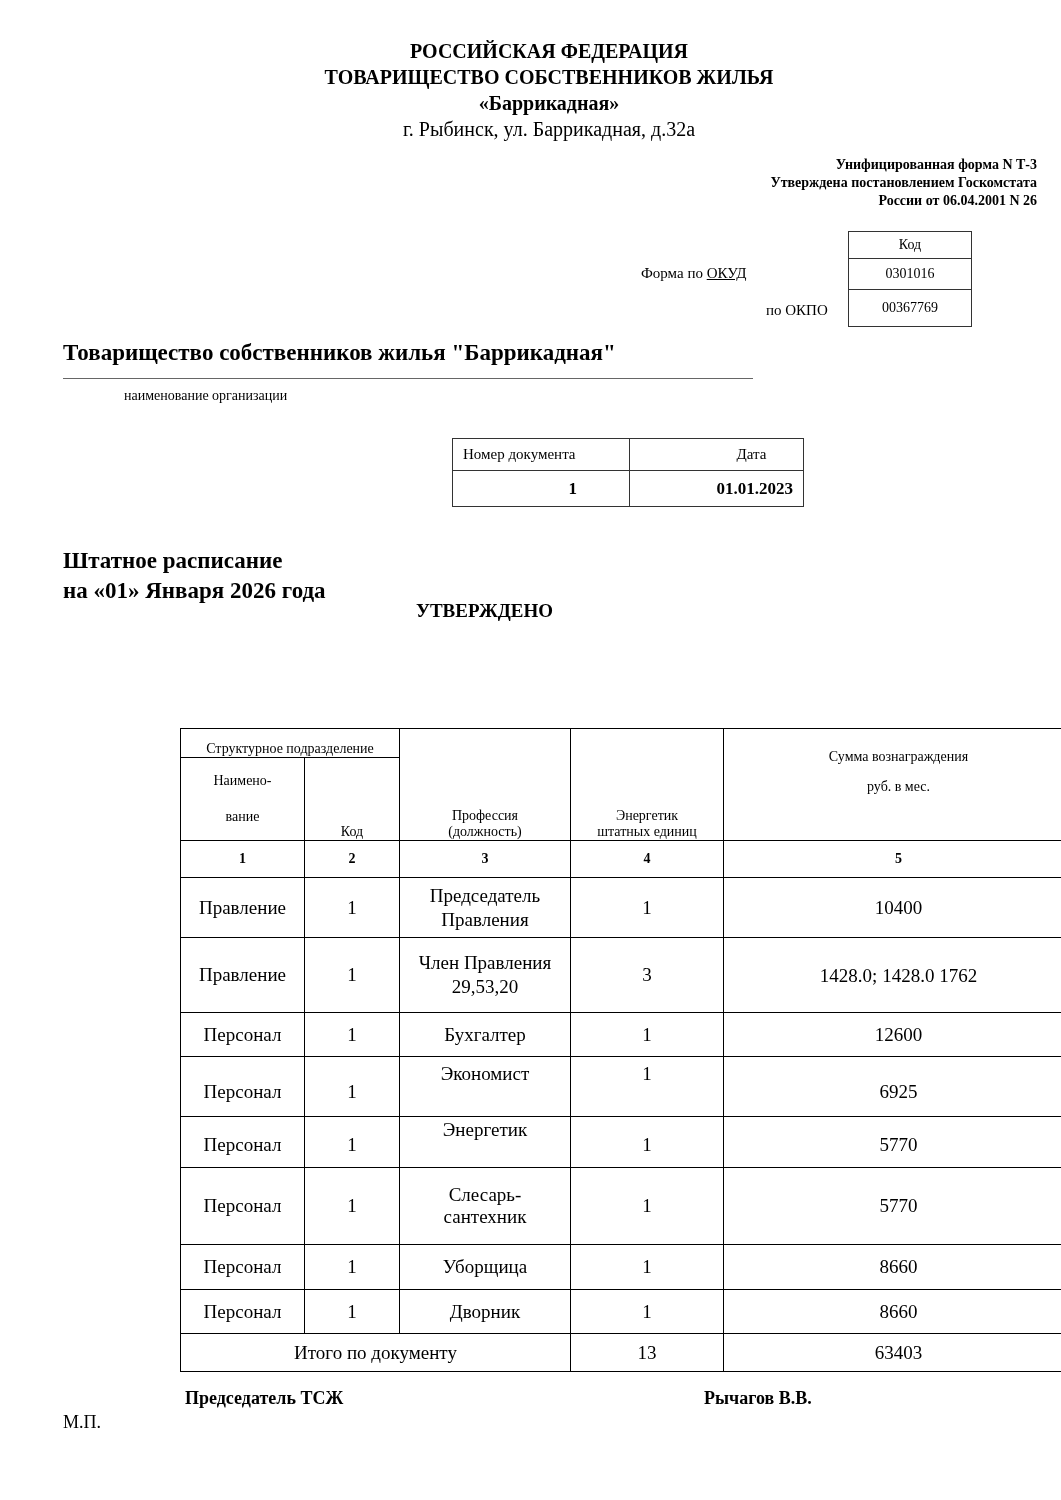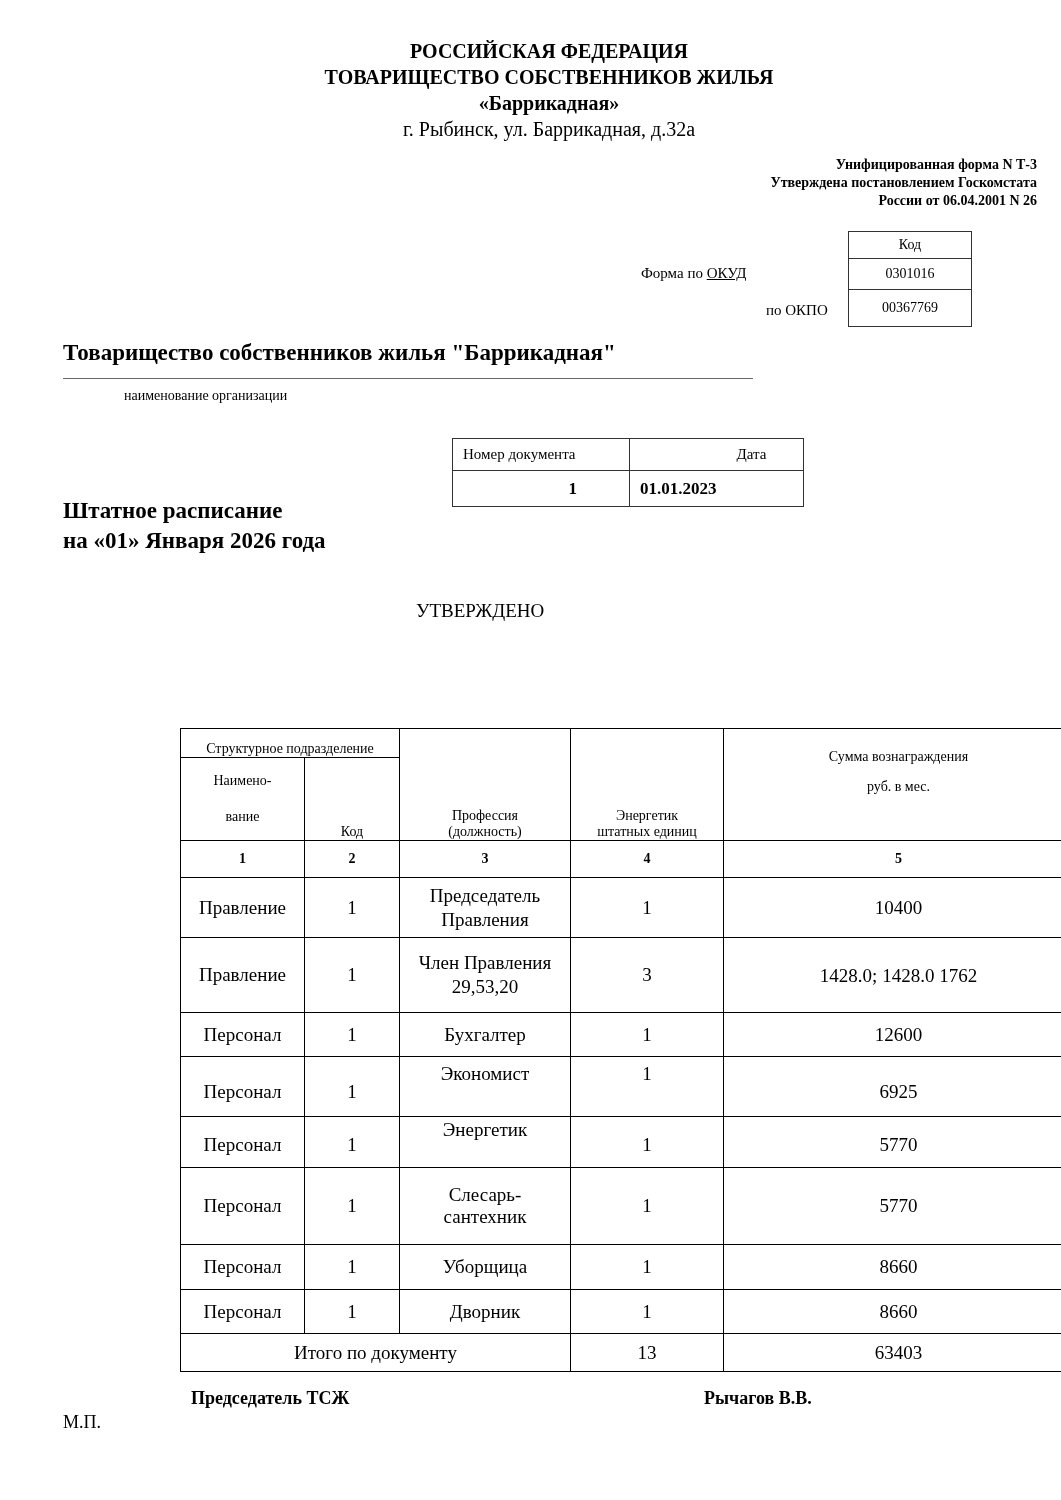"01.01.2023" td { text-align: none -> right }
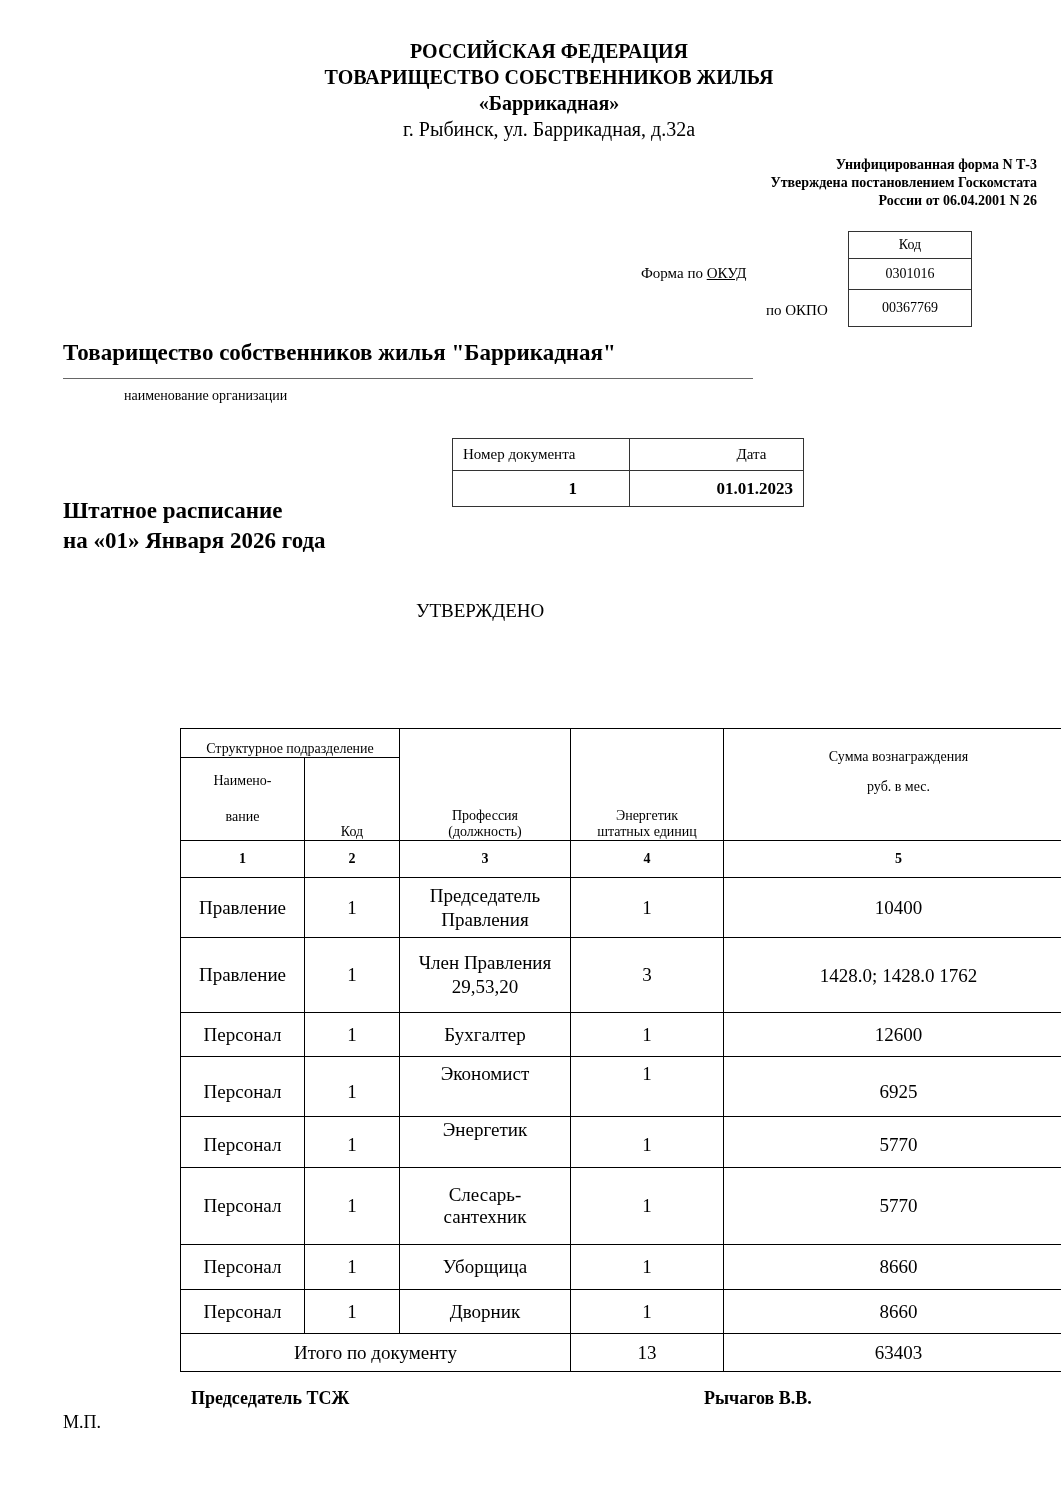"Штатное расписание" .title1 { top: 496px -> 546px }
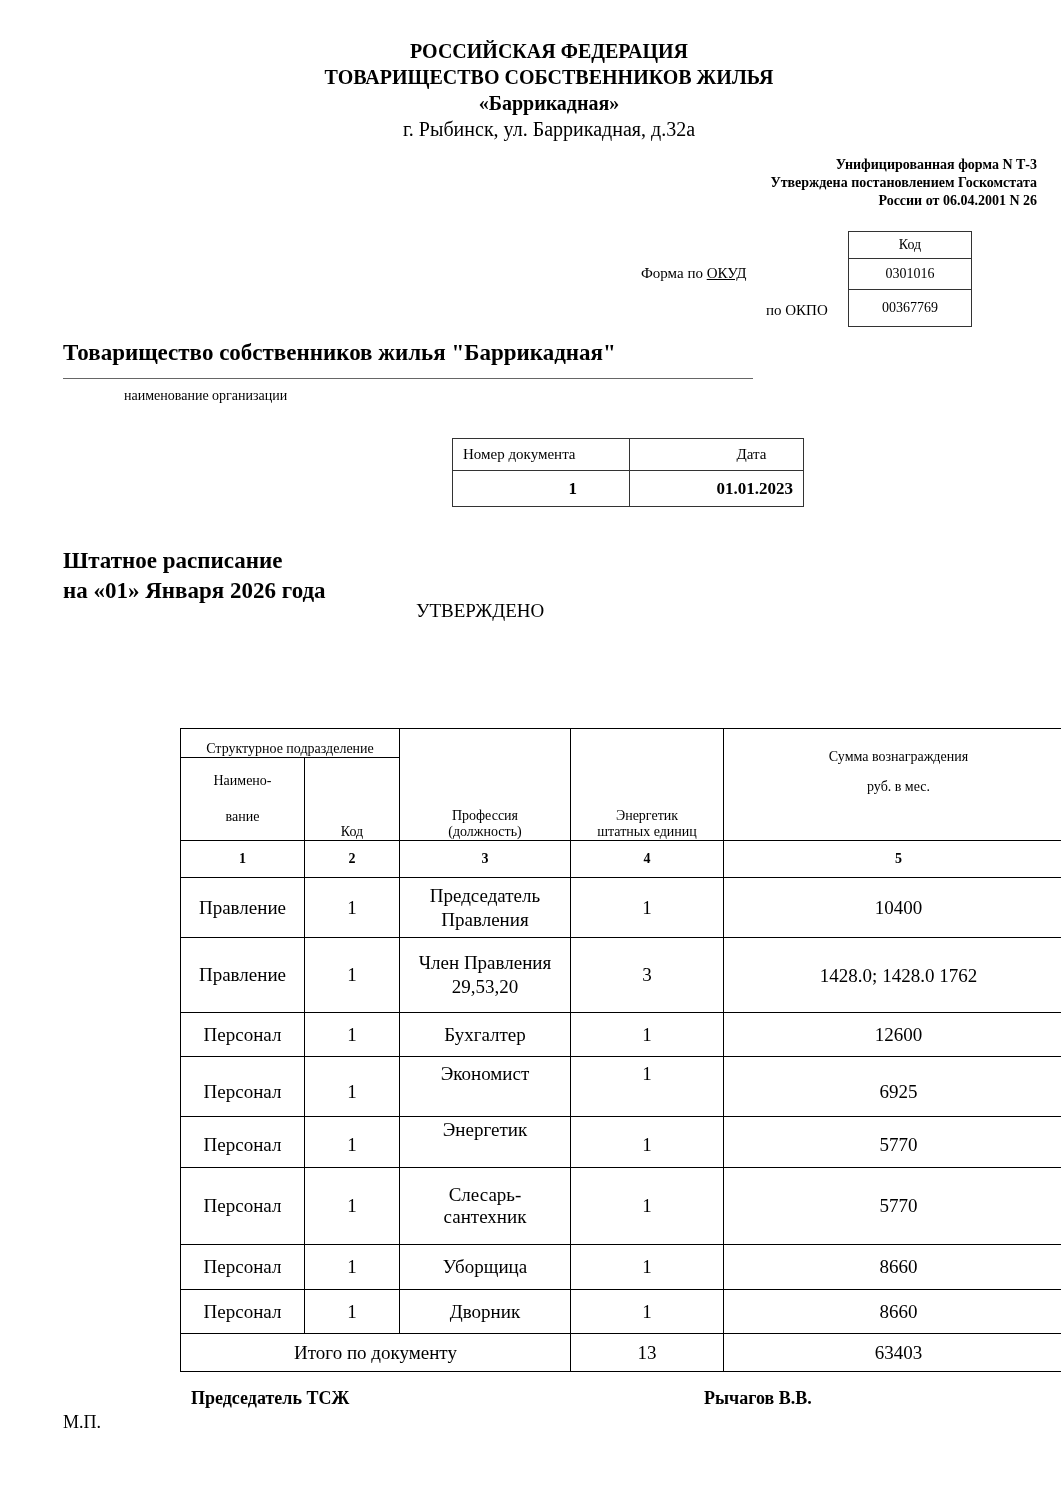"УТВЕРЖДЕНО" .approved .bold { font-weight: normal -> bold }
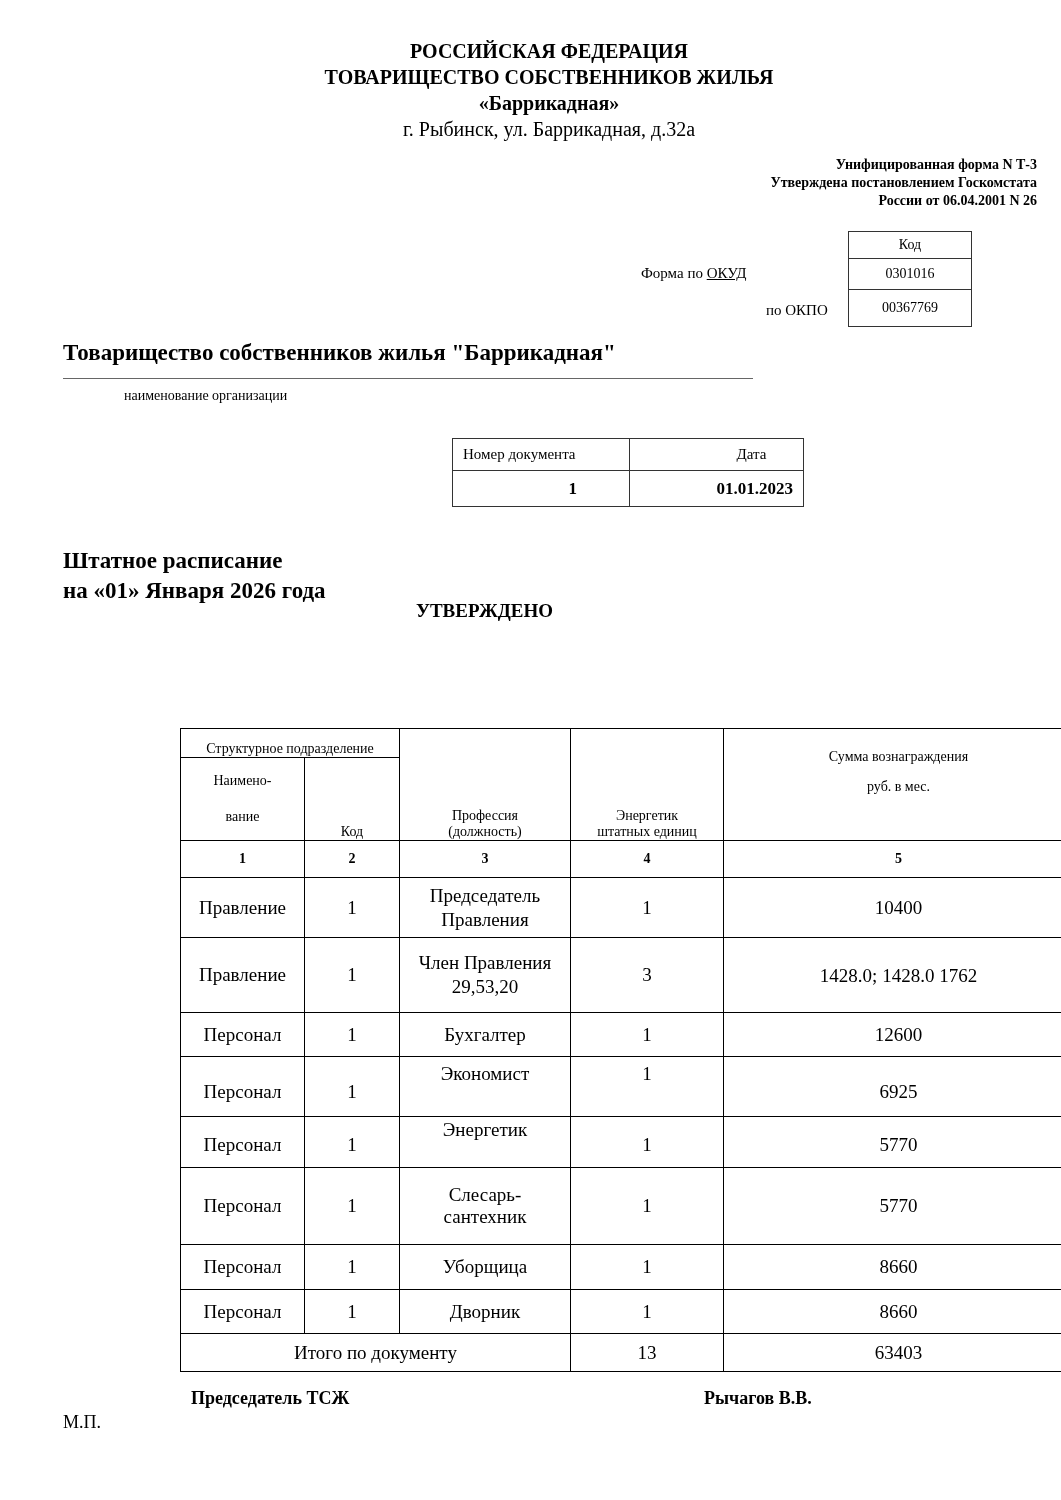"Председатель ТСЖ" .sig-left { left: 191px -> 185px }
